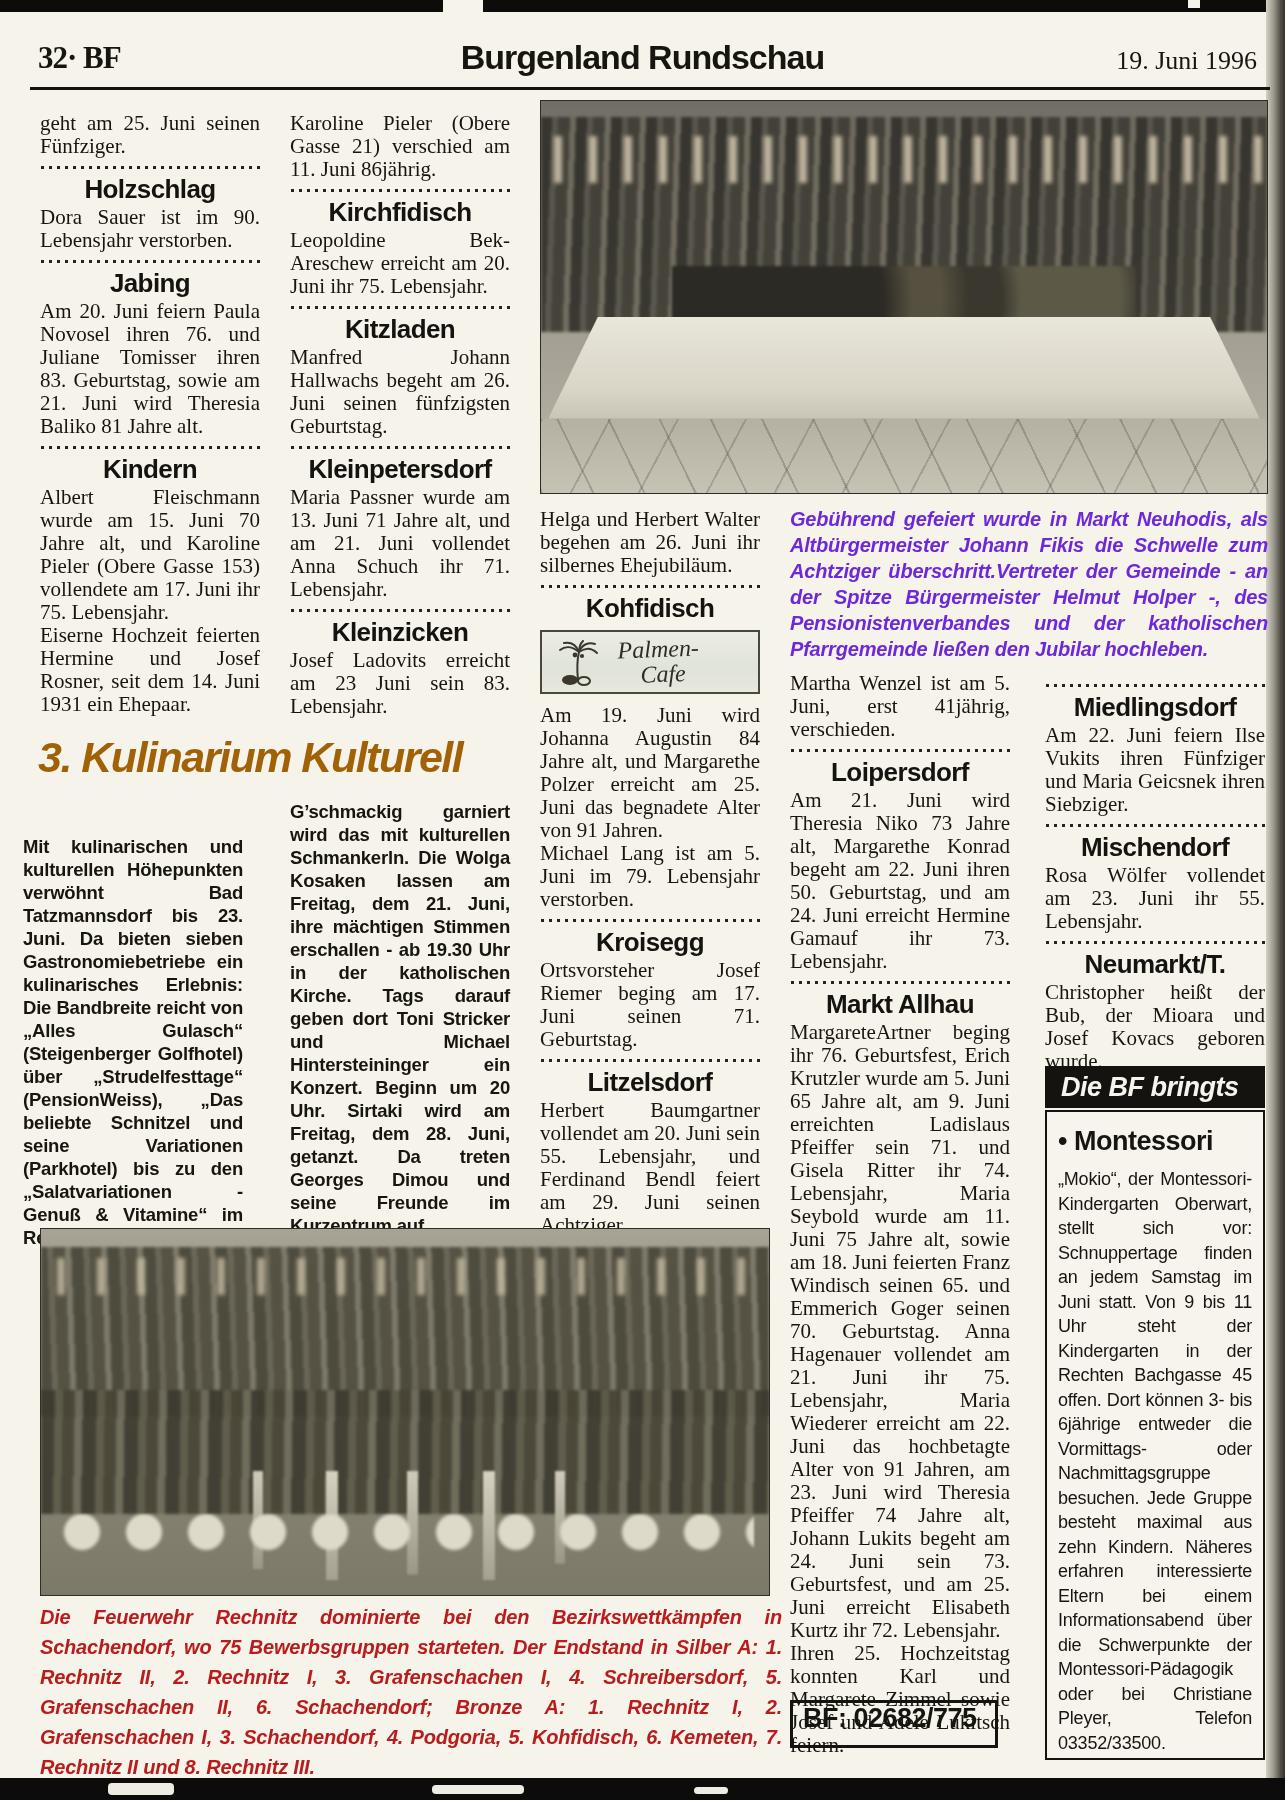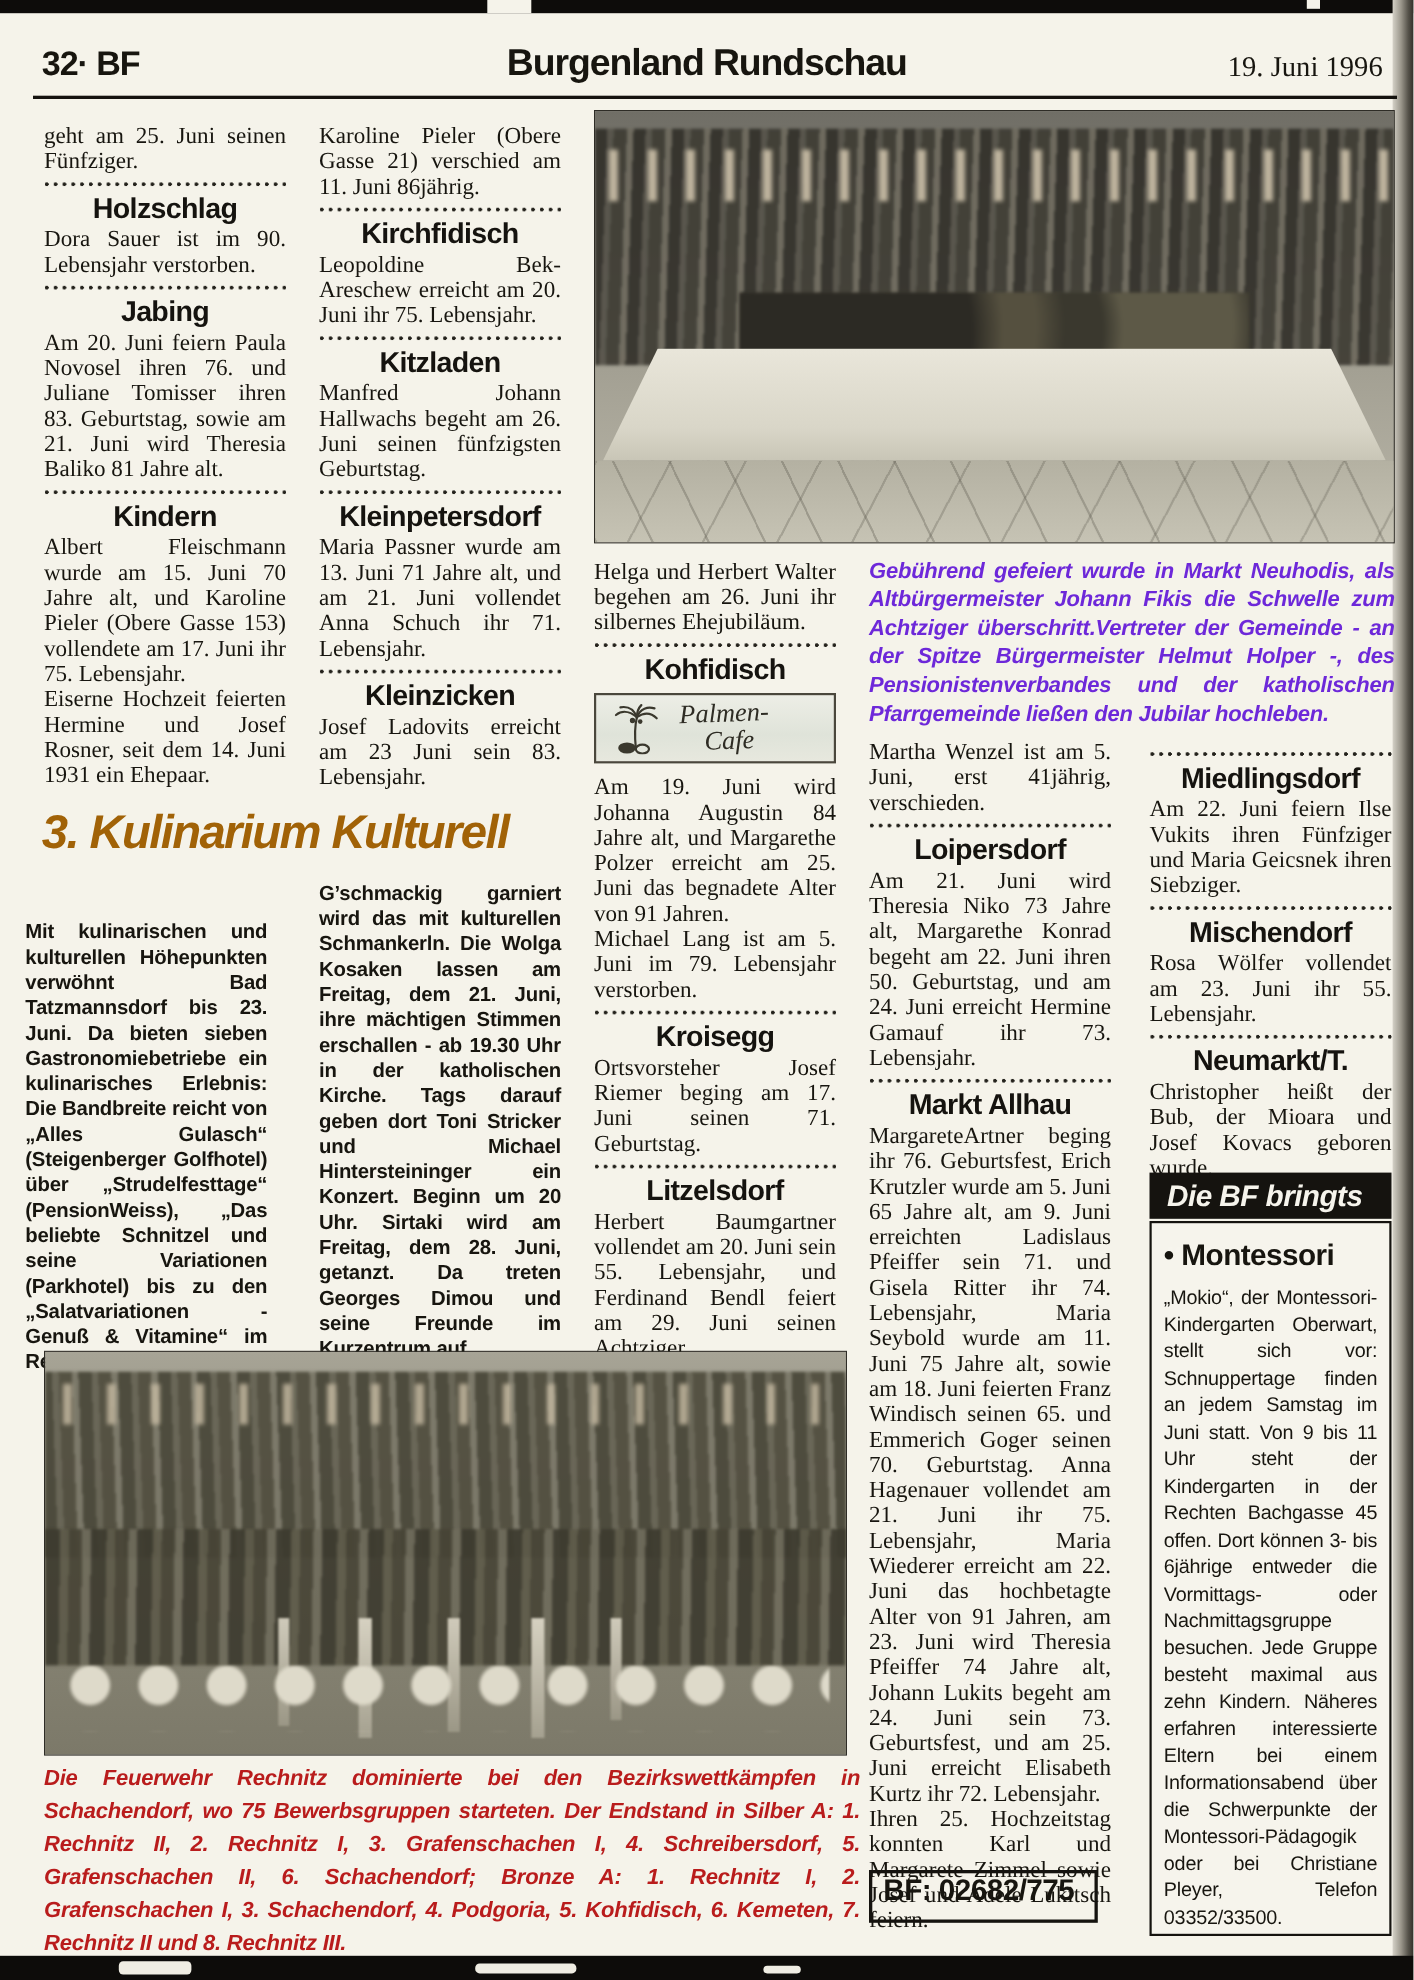"32· BF" #header-label { font-family: Liberation Sans, sans-serif -> Liberation Serif, serif }
